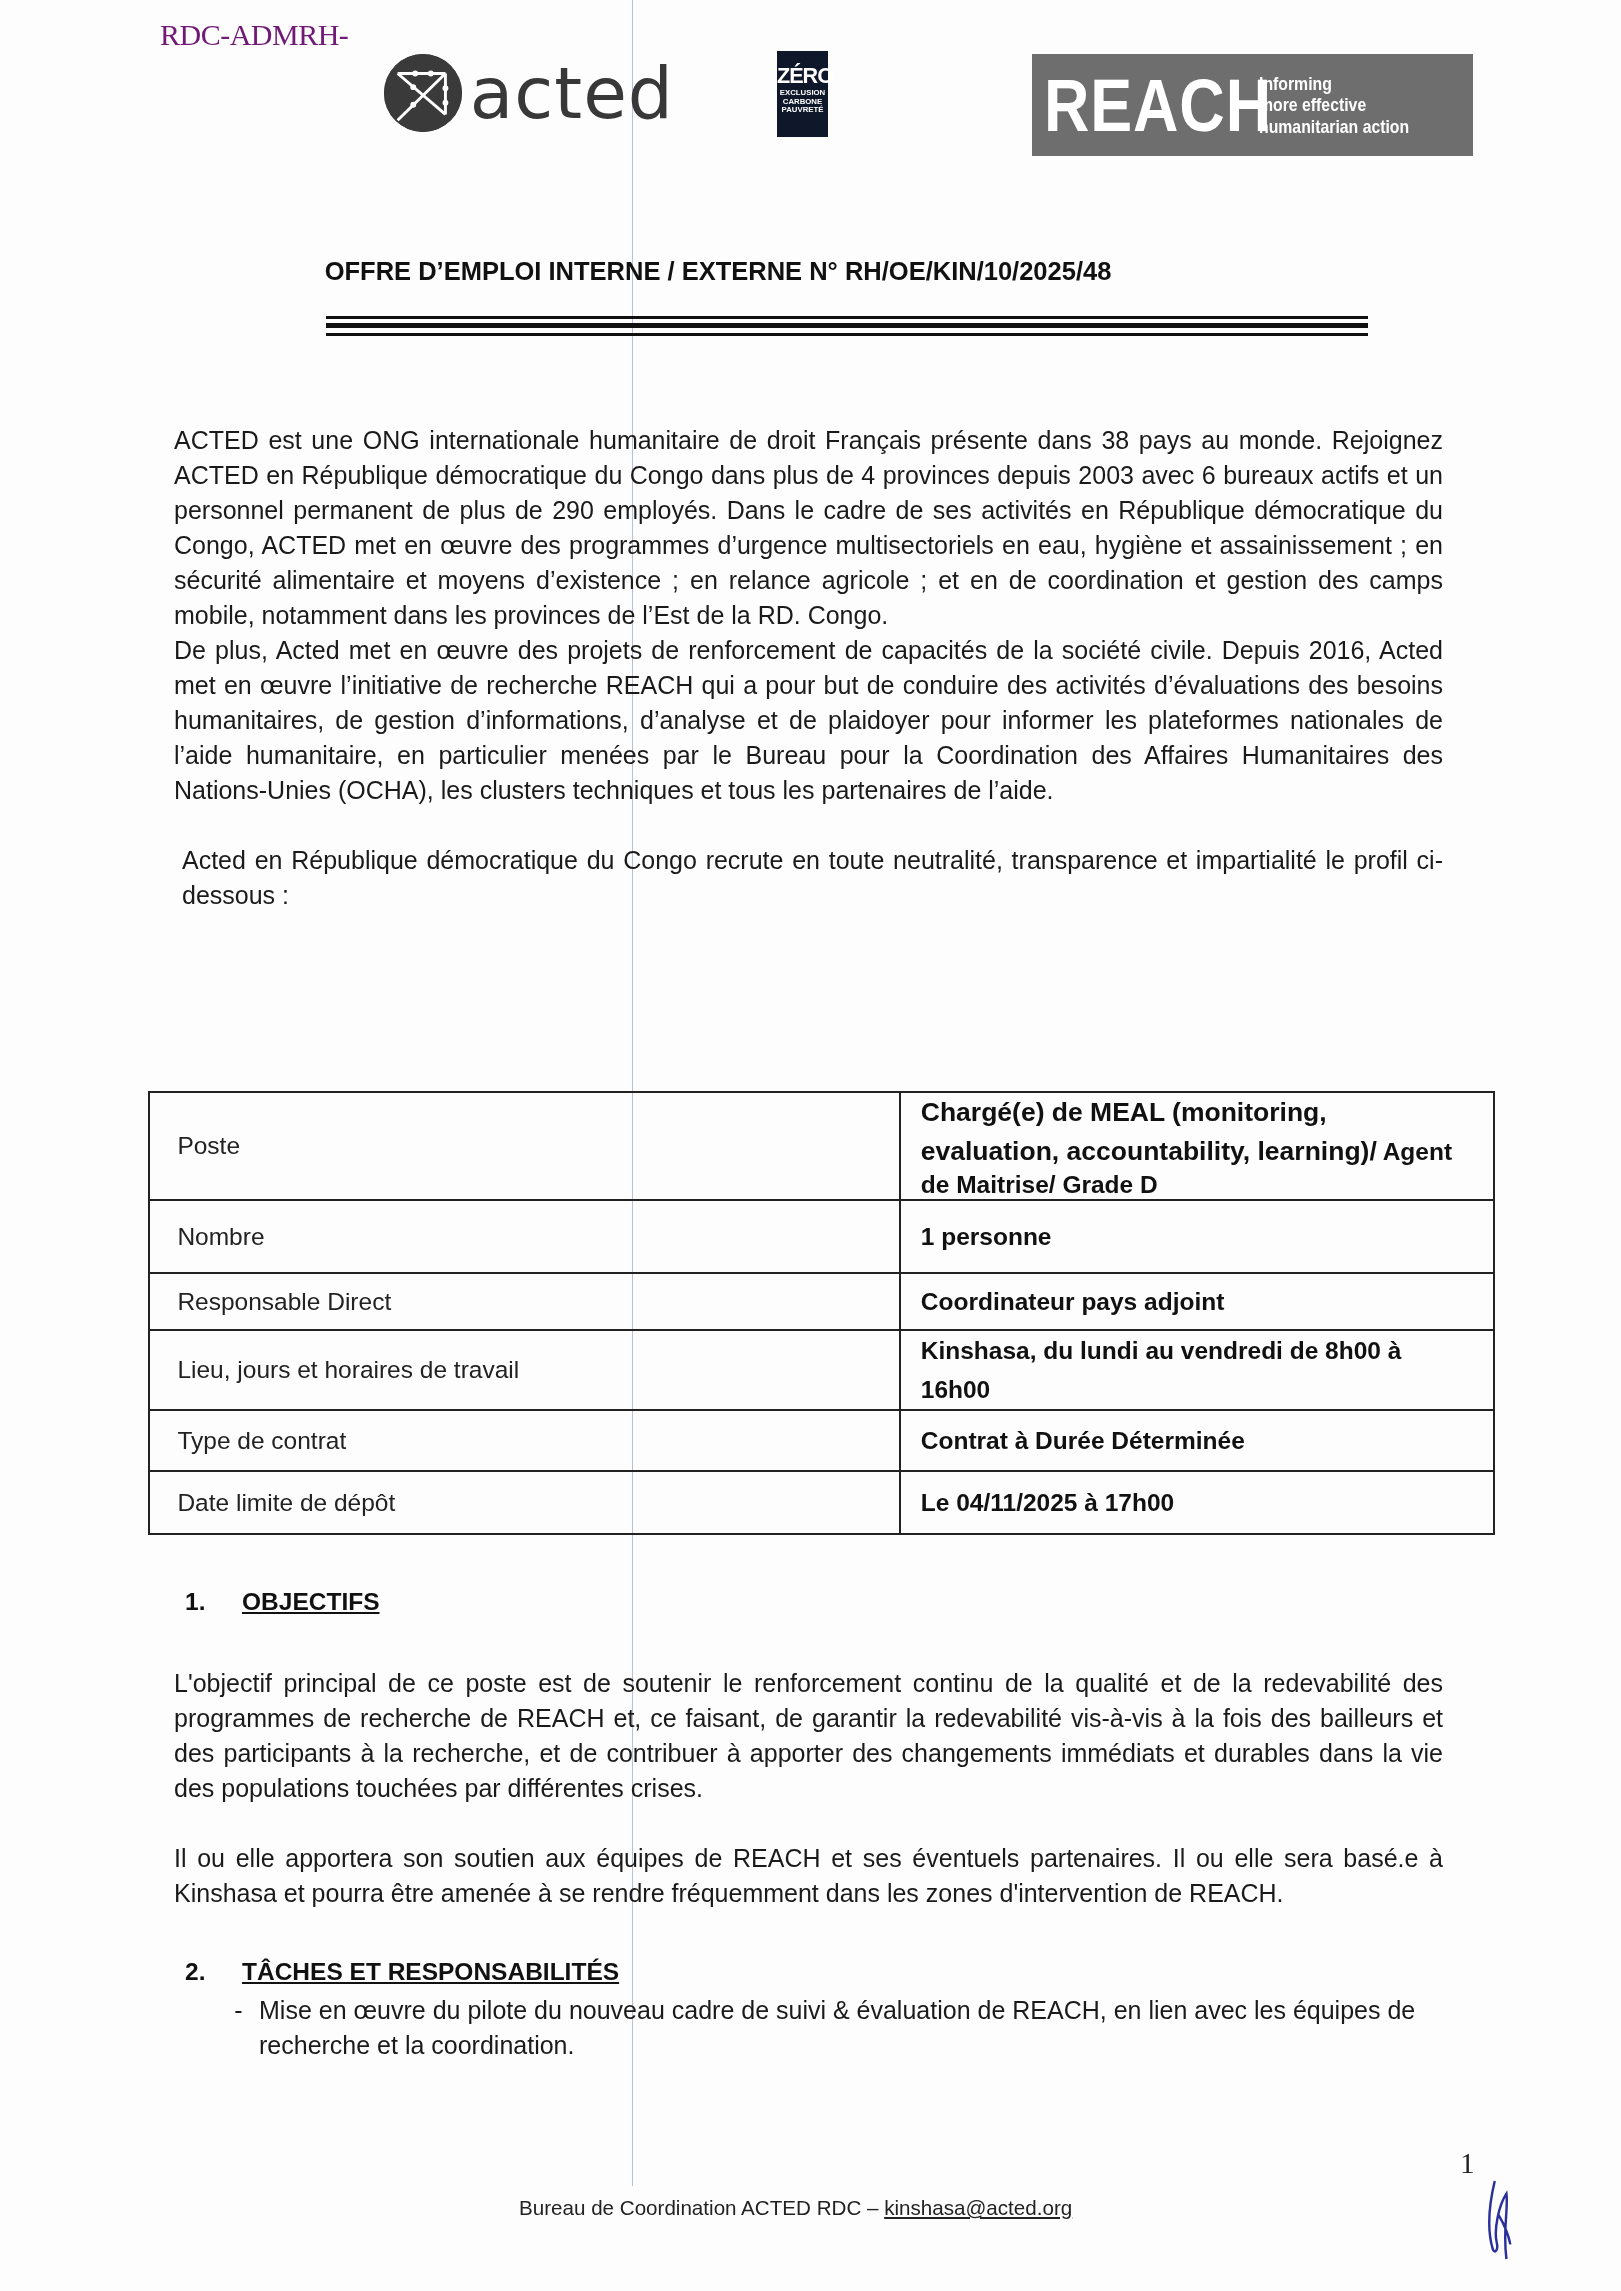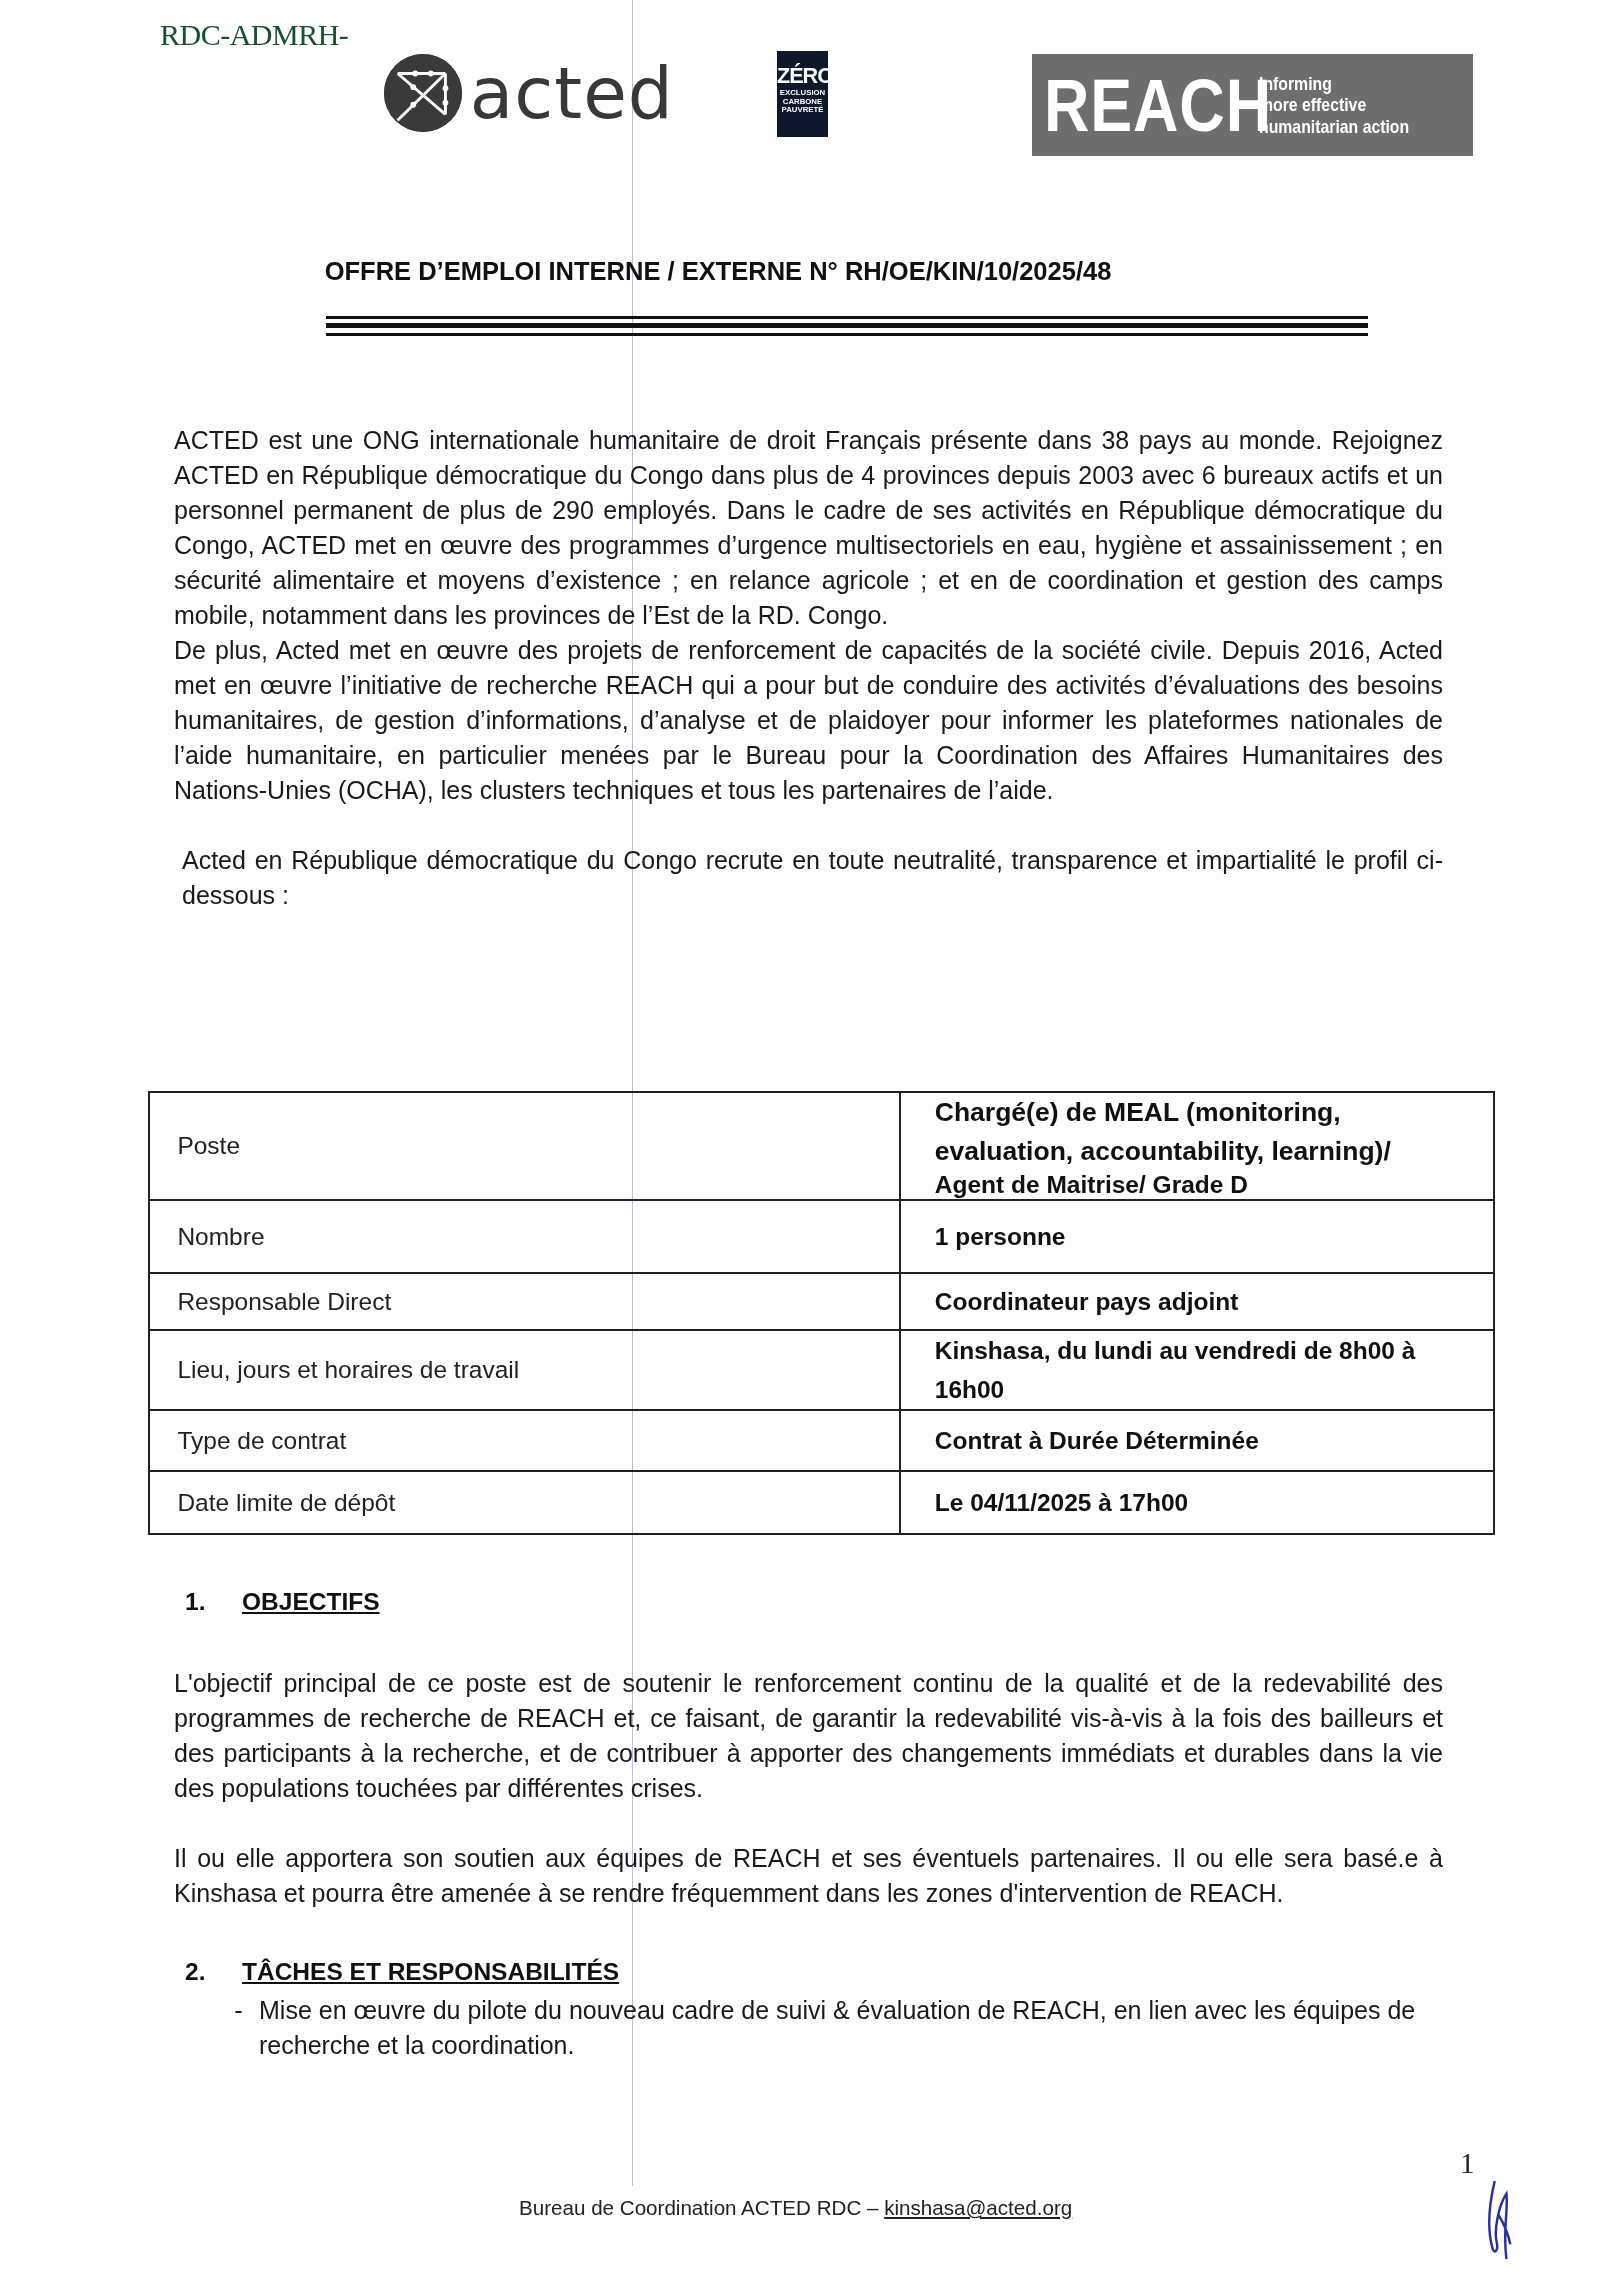"RDC-ADMRH-" .ref { color: #14532d -> #701a75 }
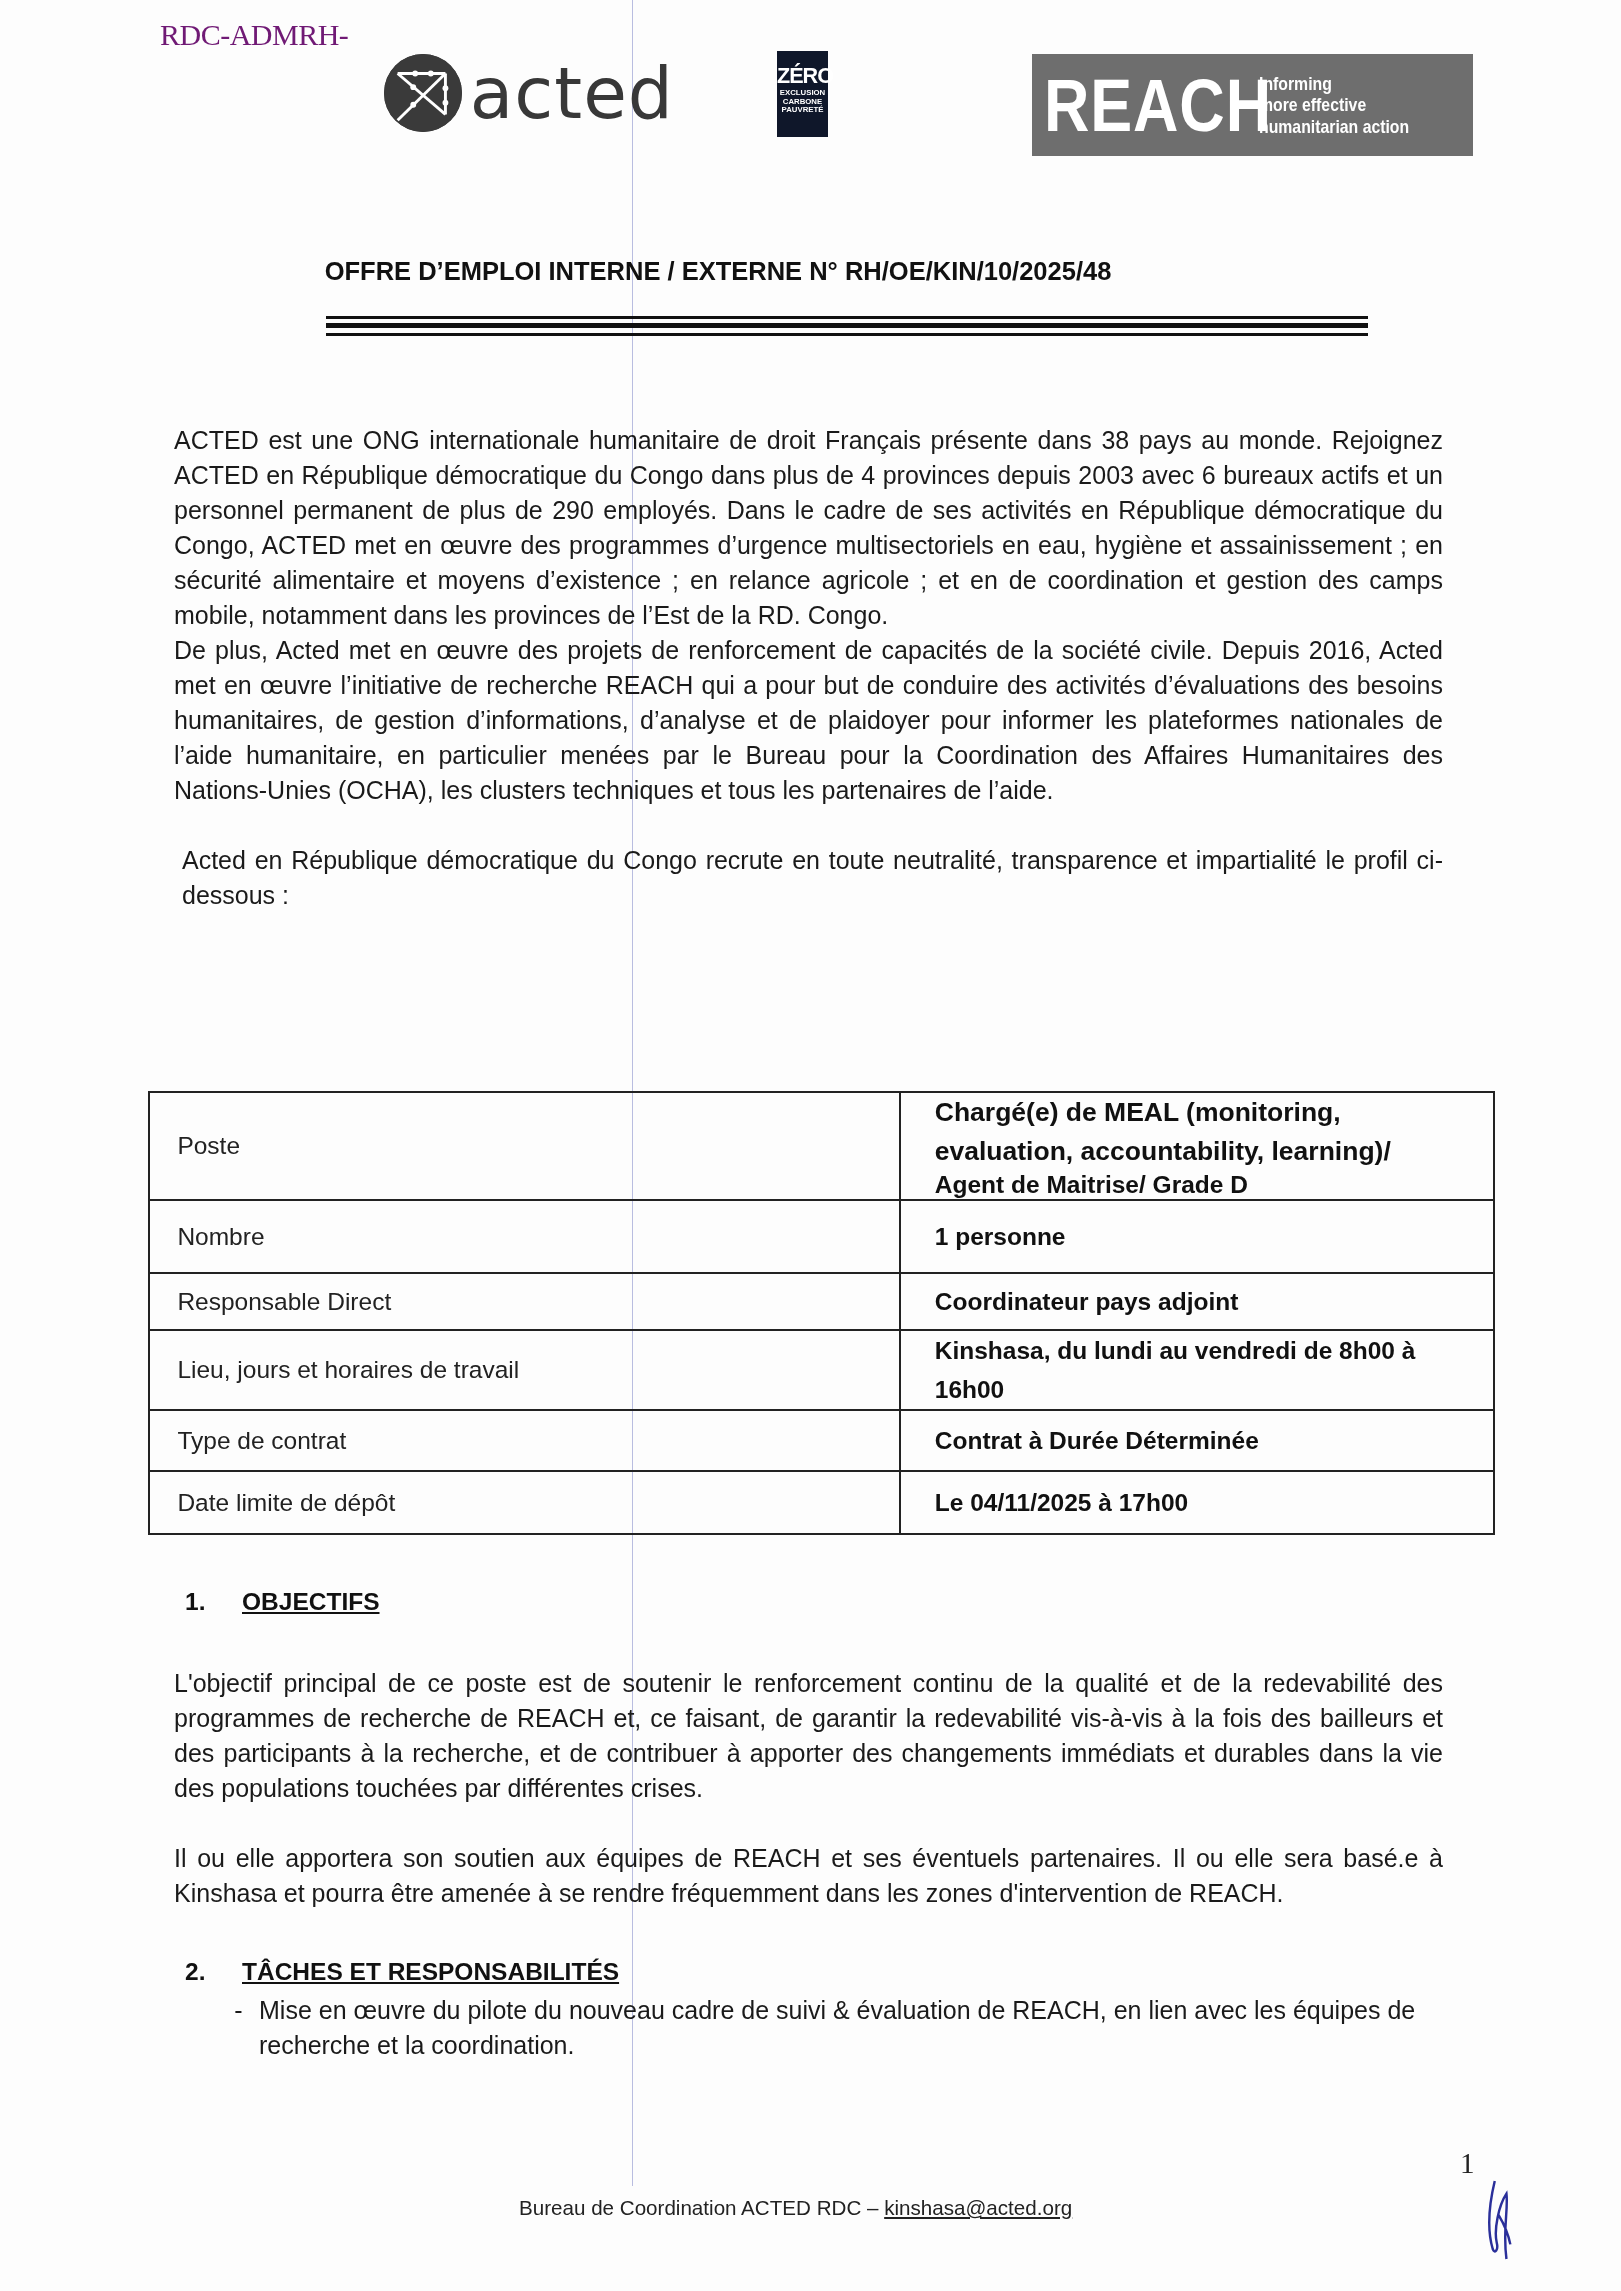"Chargé(e) de MEAL (monitoring," table.info td.val { padding-left: 34px -> 20px }
